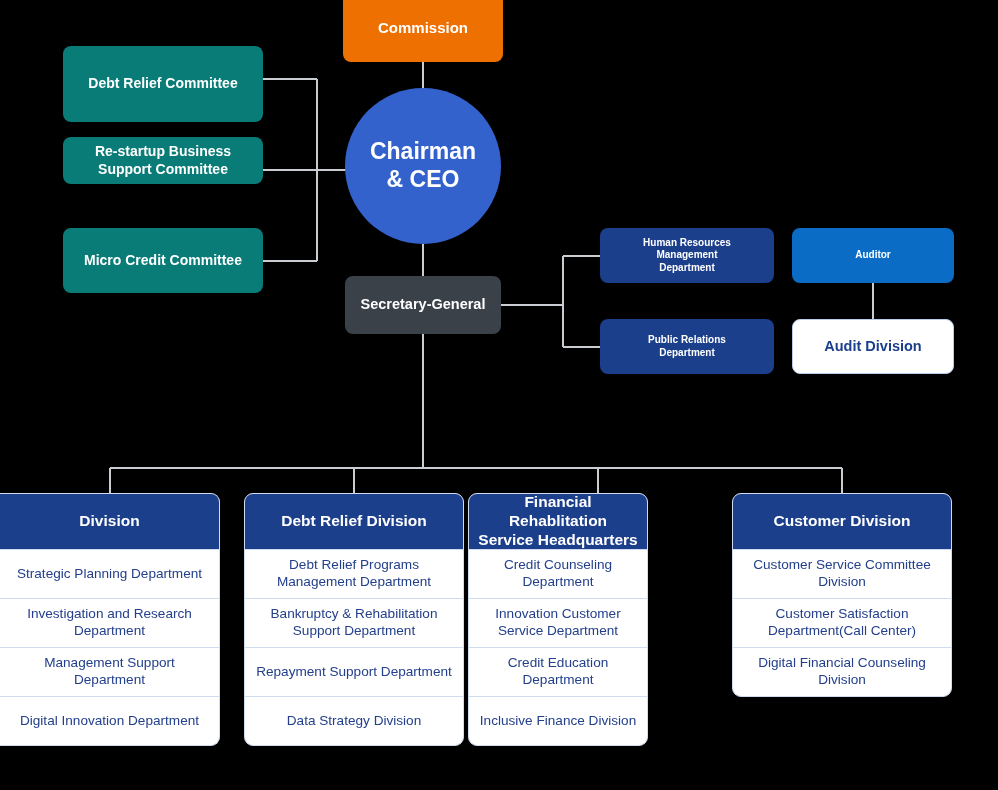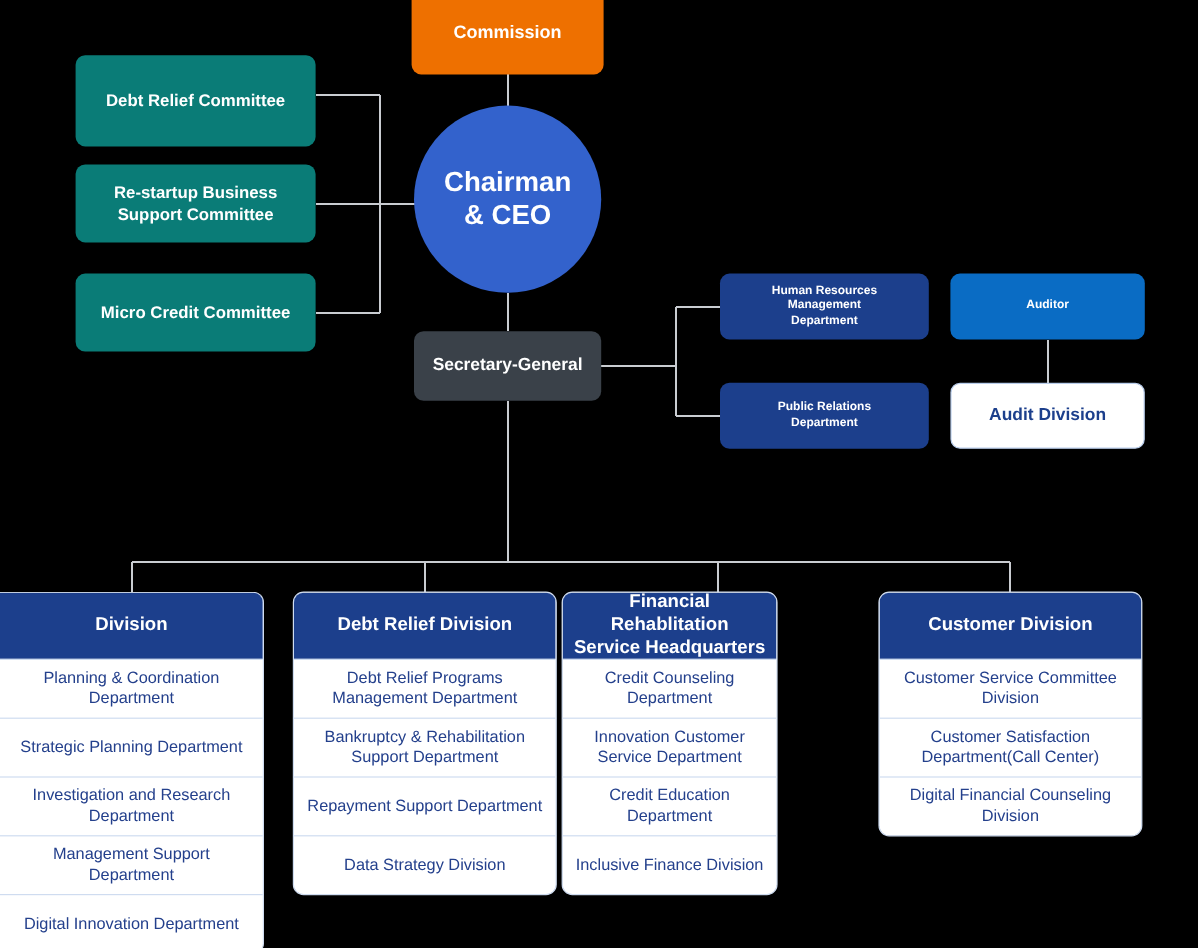"Re-startup Business" .committee-1 { height: 65px -> 47px }
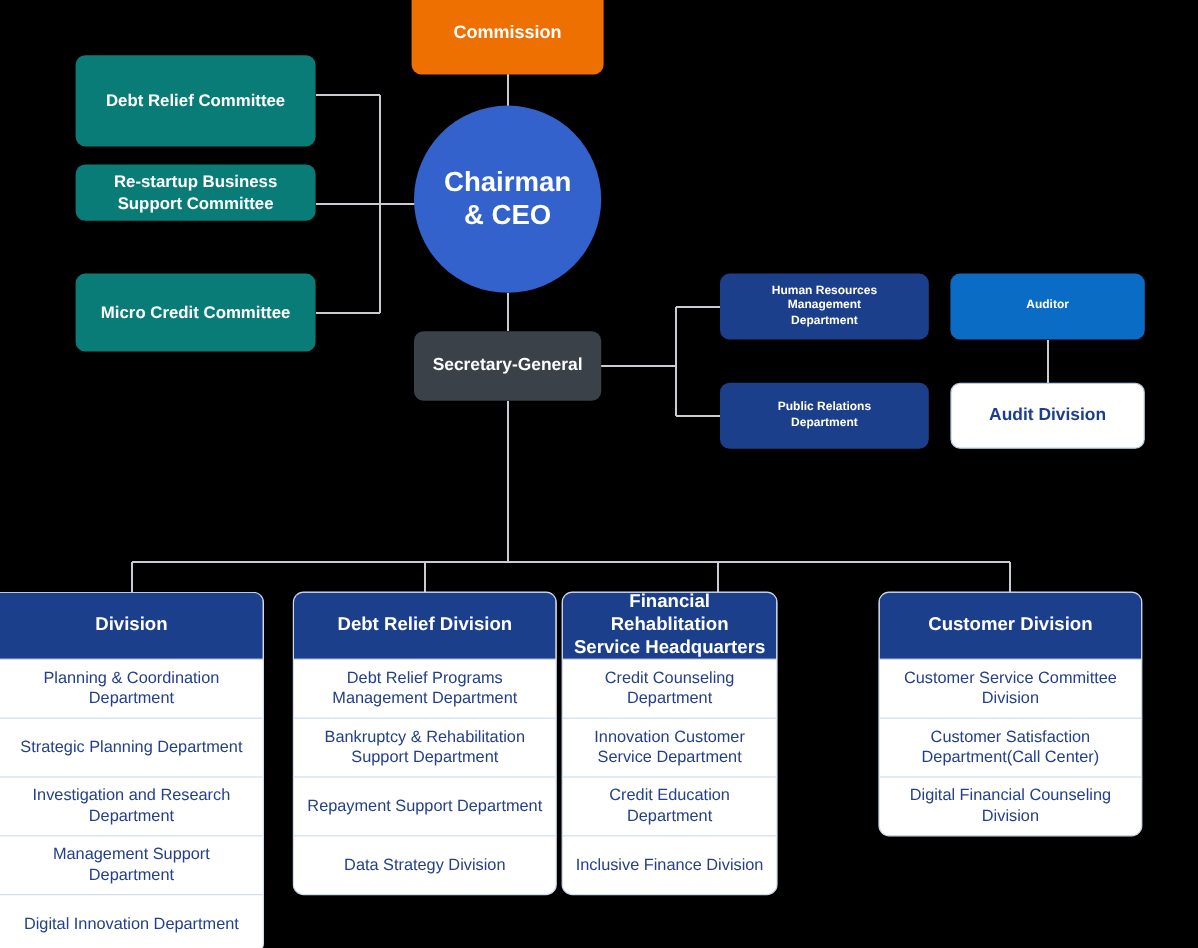"Planning & Coordination Department" div.division-item { html: <div>Planning &amp; Coordination Department</div> -> none }
